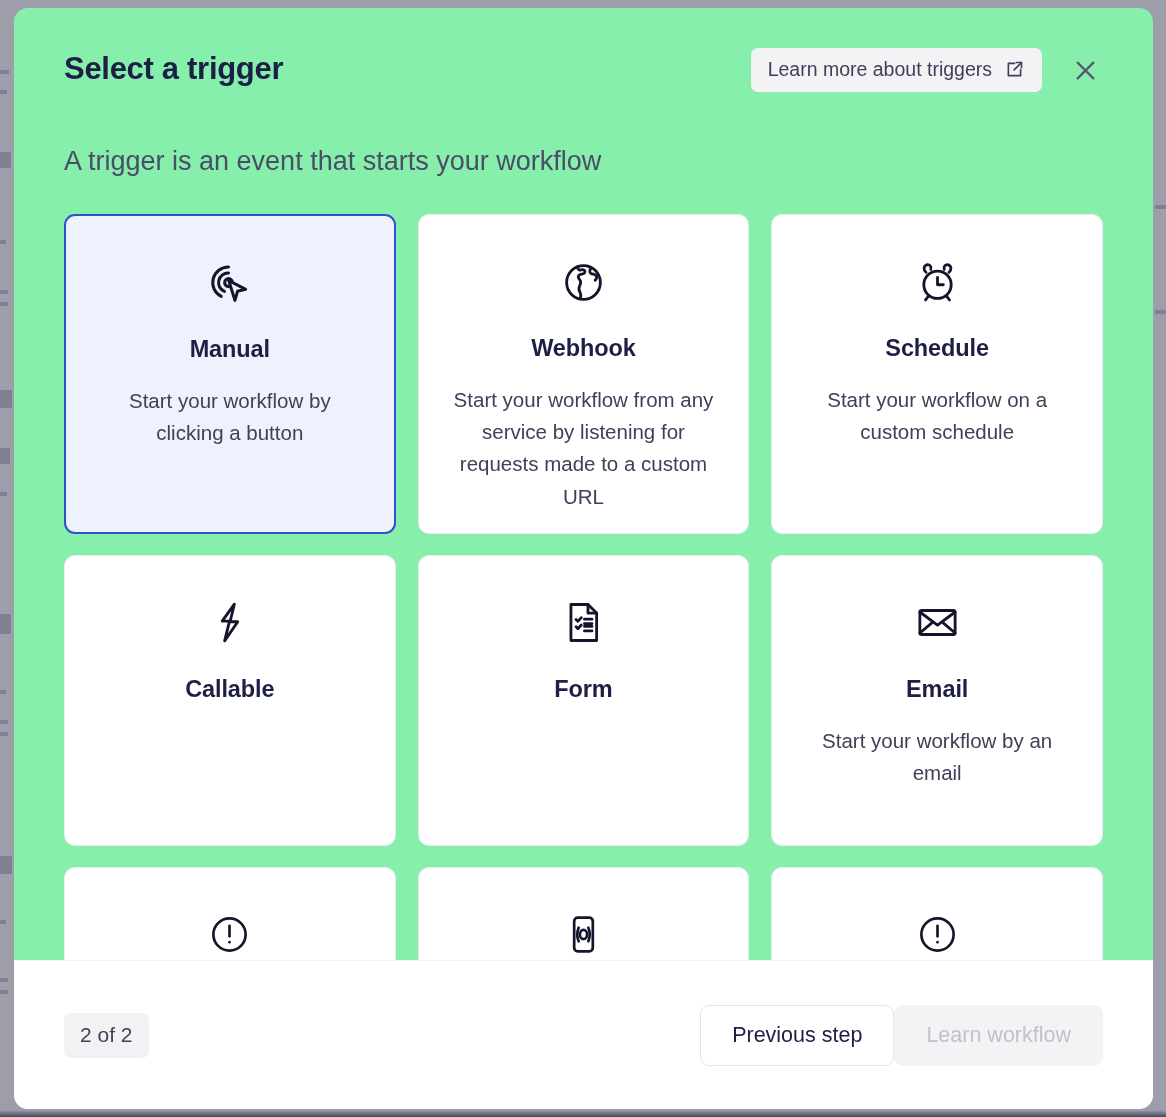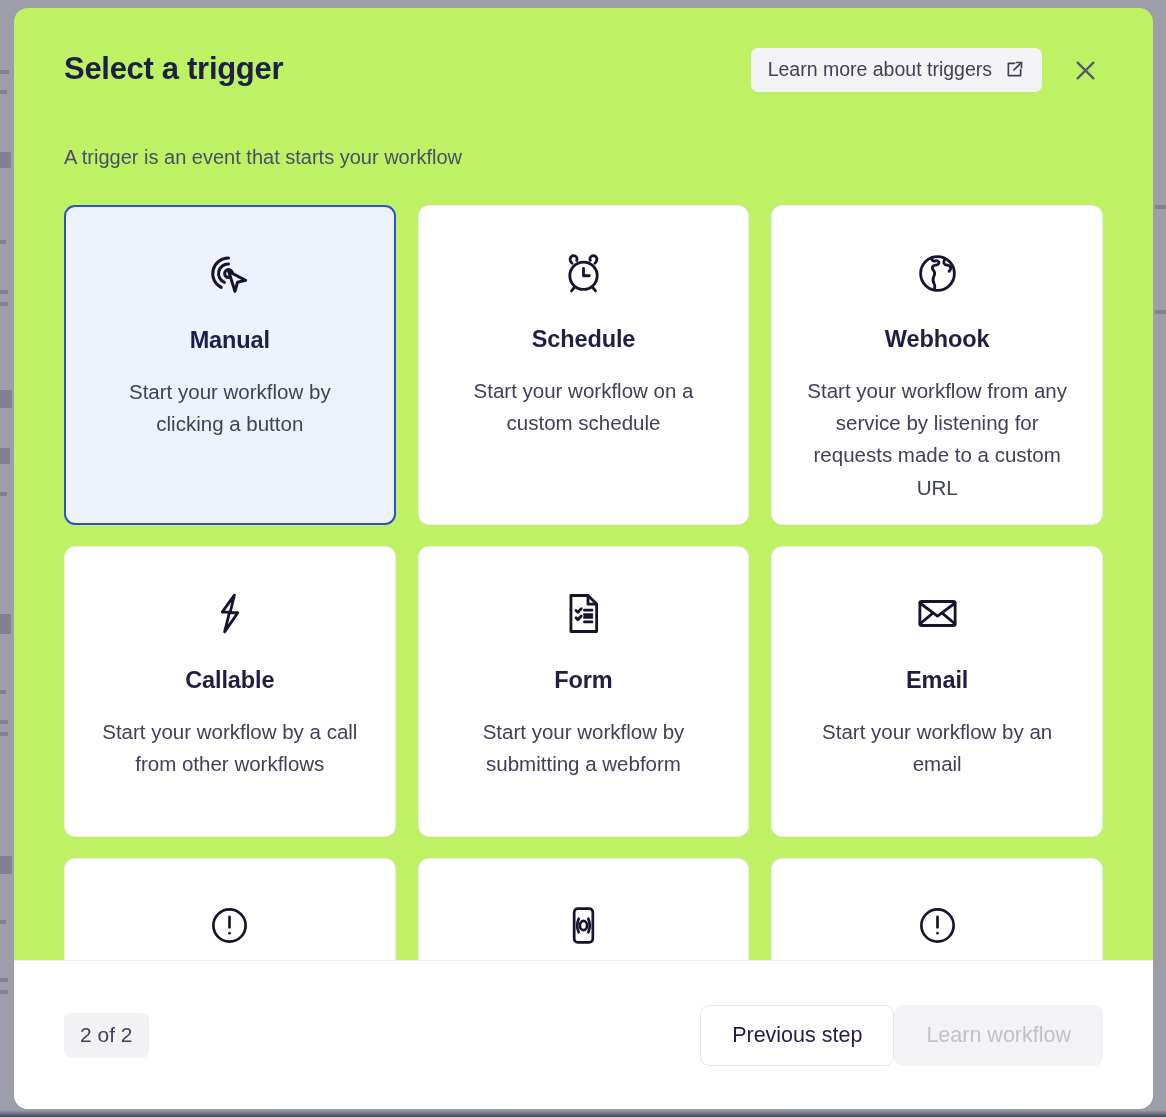"Select a trigger" #modal { background: #bef264 -> #86efac }
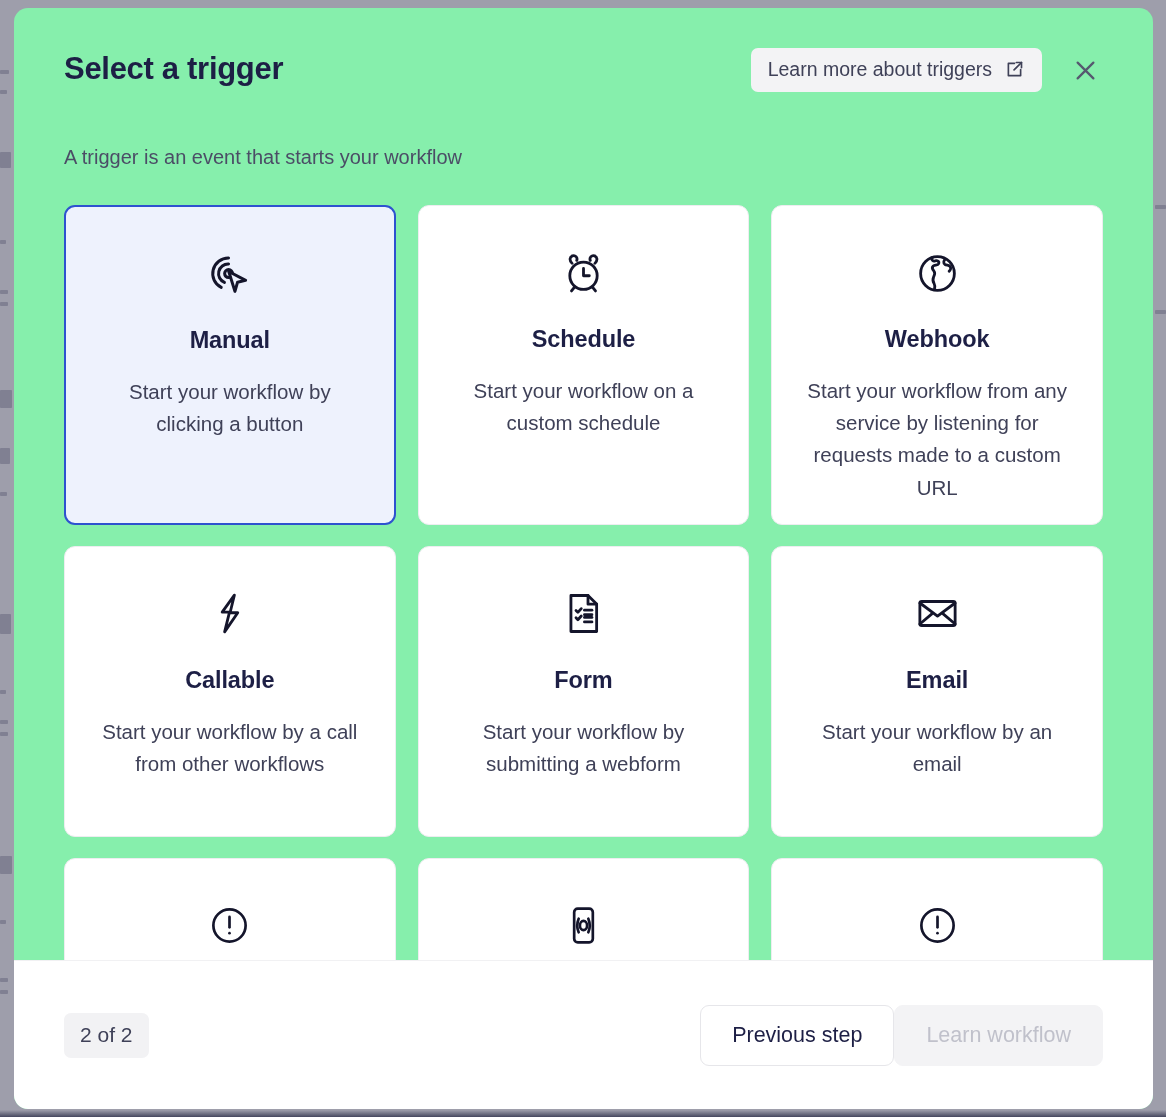"A trigger is an event" .modal-subtitle { font-size: 20px -> 27px }
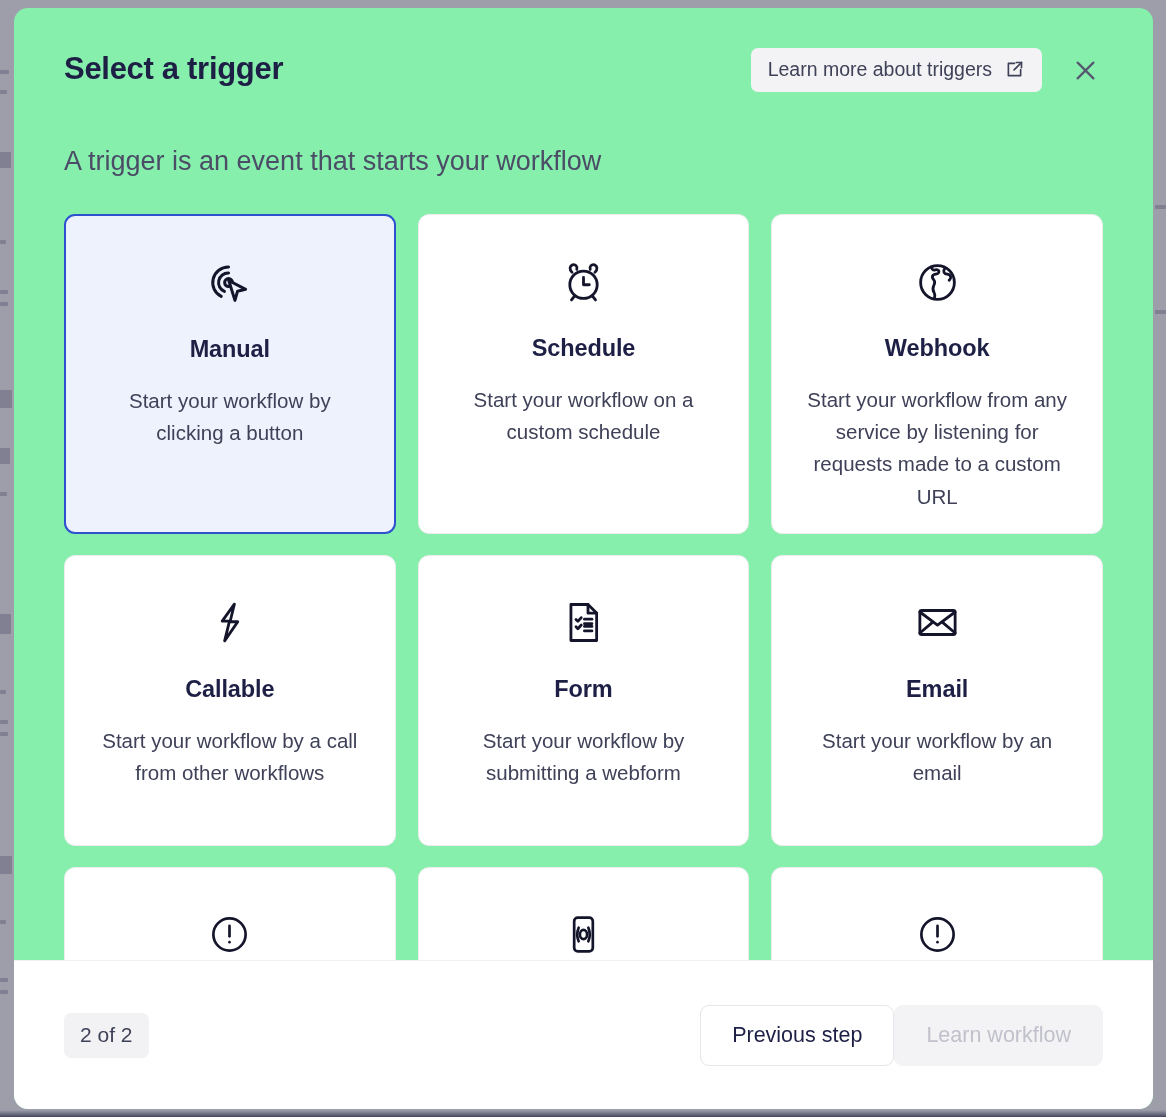"Schedule" div.trigger-card { order: before "Webhook" -> after "Webhook" }
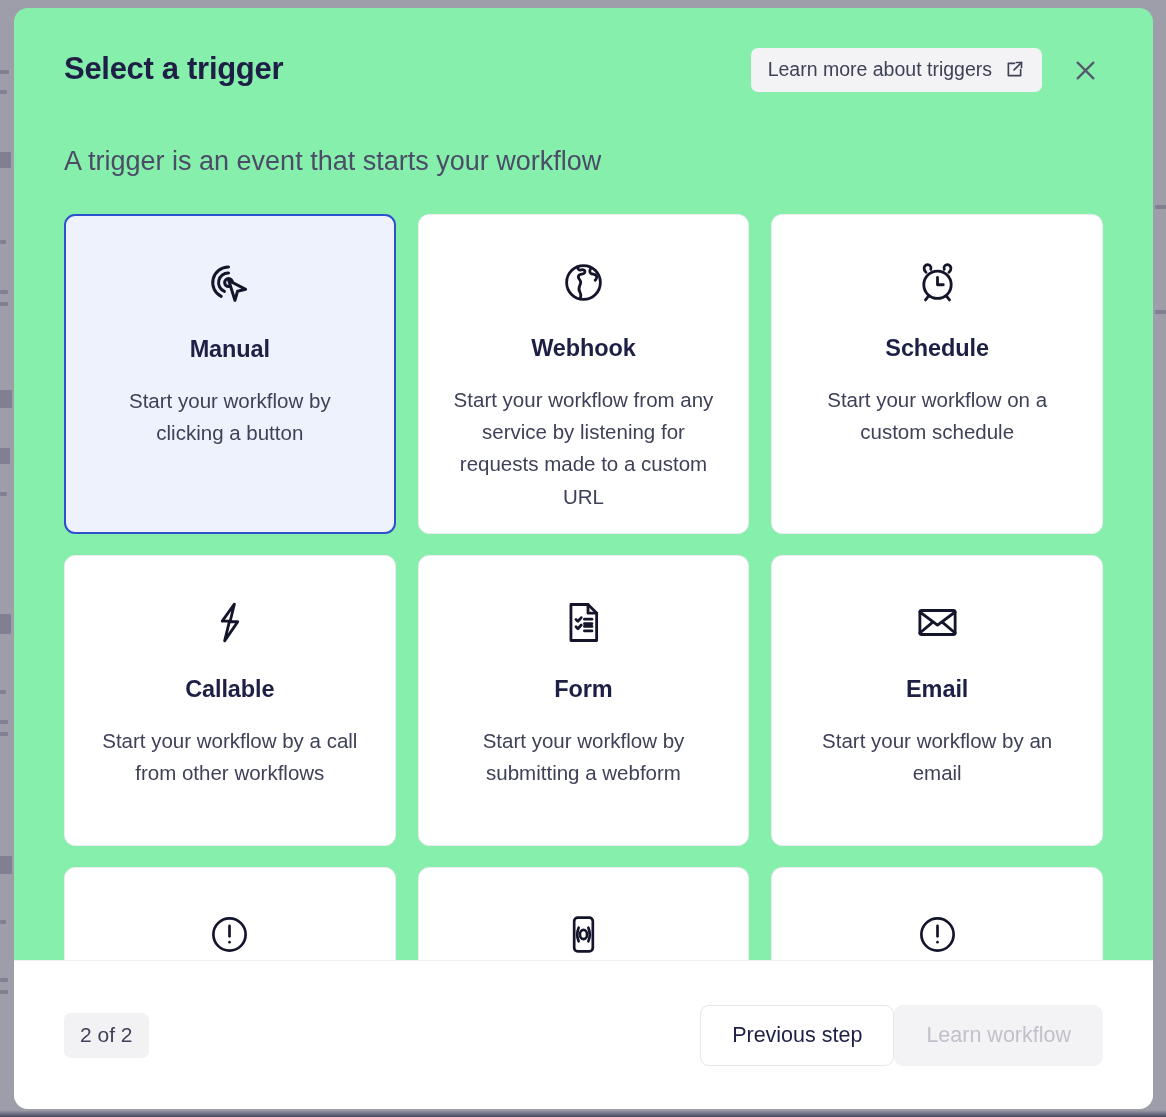"Start your workflow by a" div.card-desc { html: <div>Start your workflow by a call from other workflows</div> -> none }
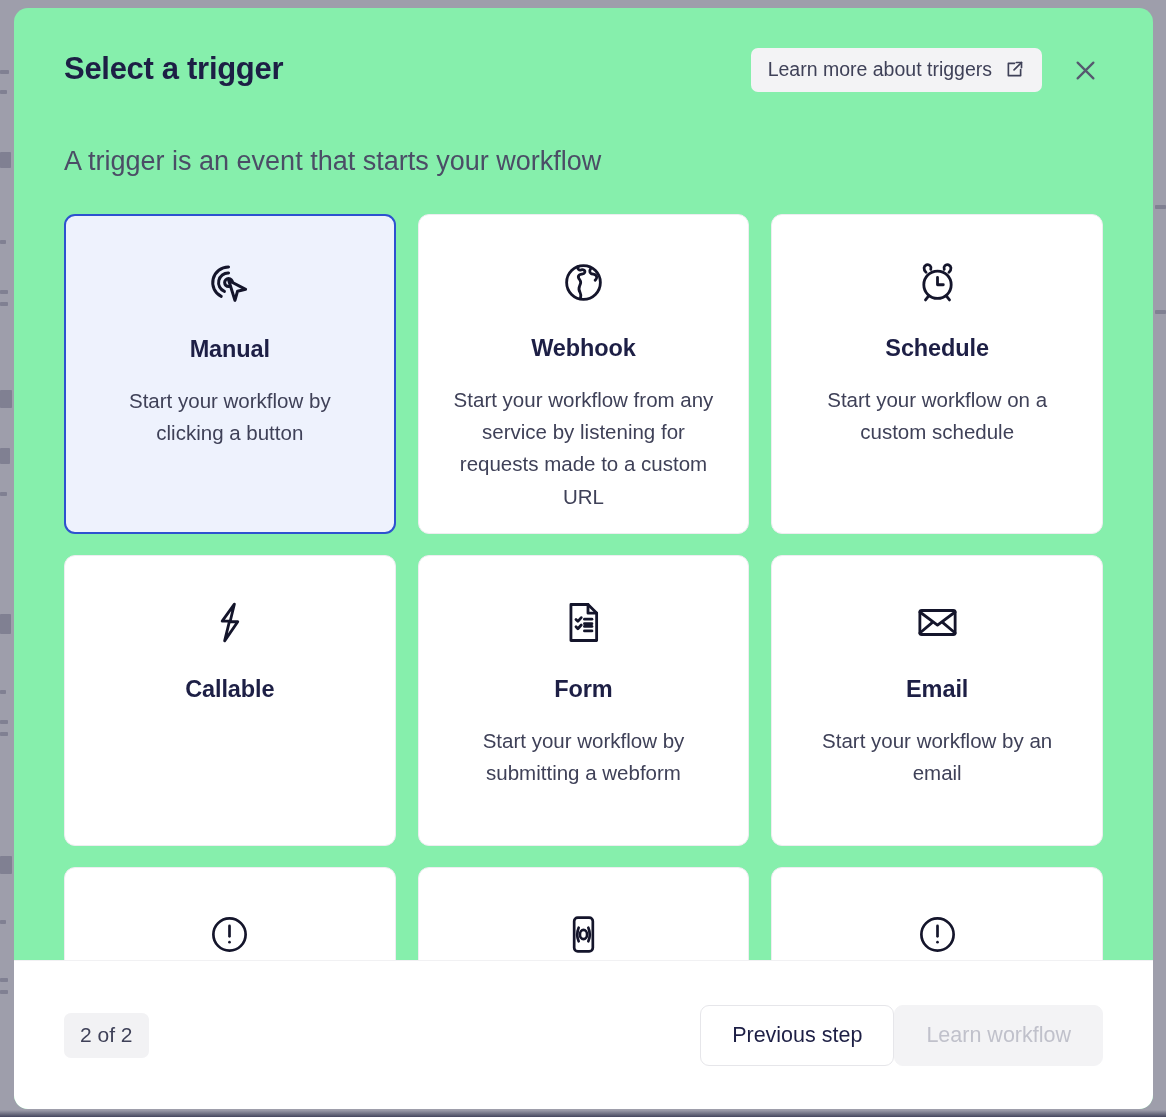"Start your workflow by submitting" div.card-desc { html: <div>Start your workflow by submitting a webform</div> -> none }
